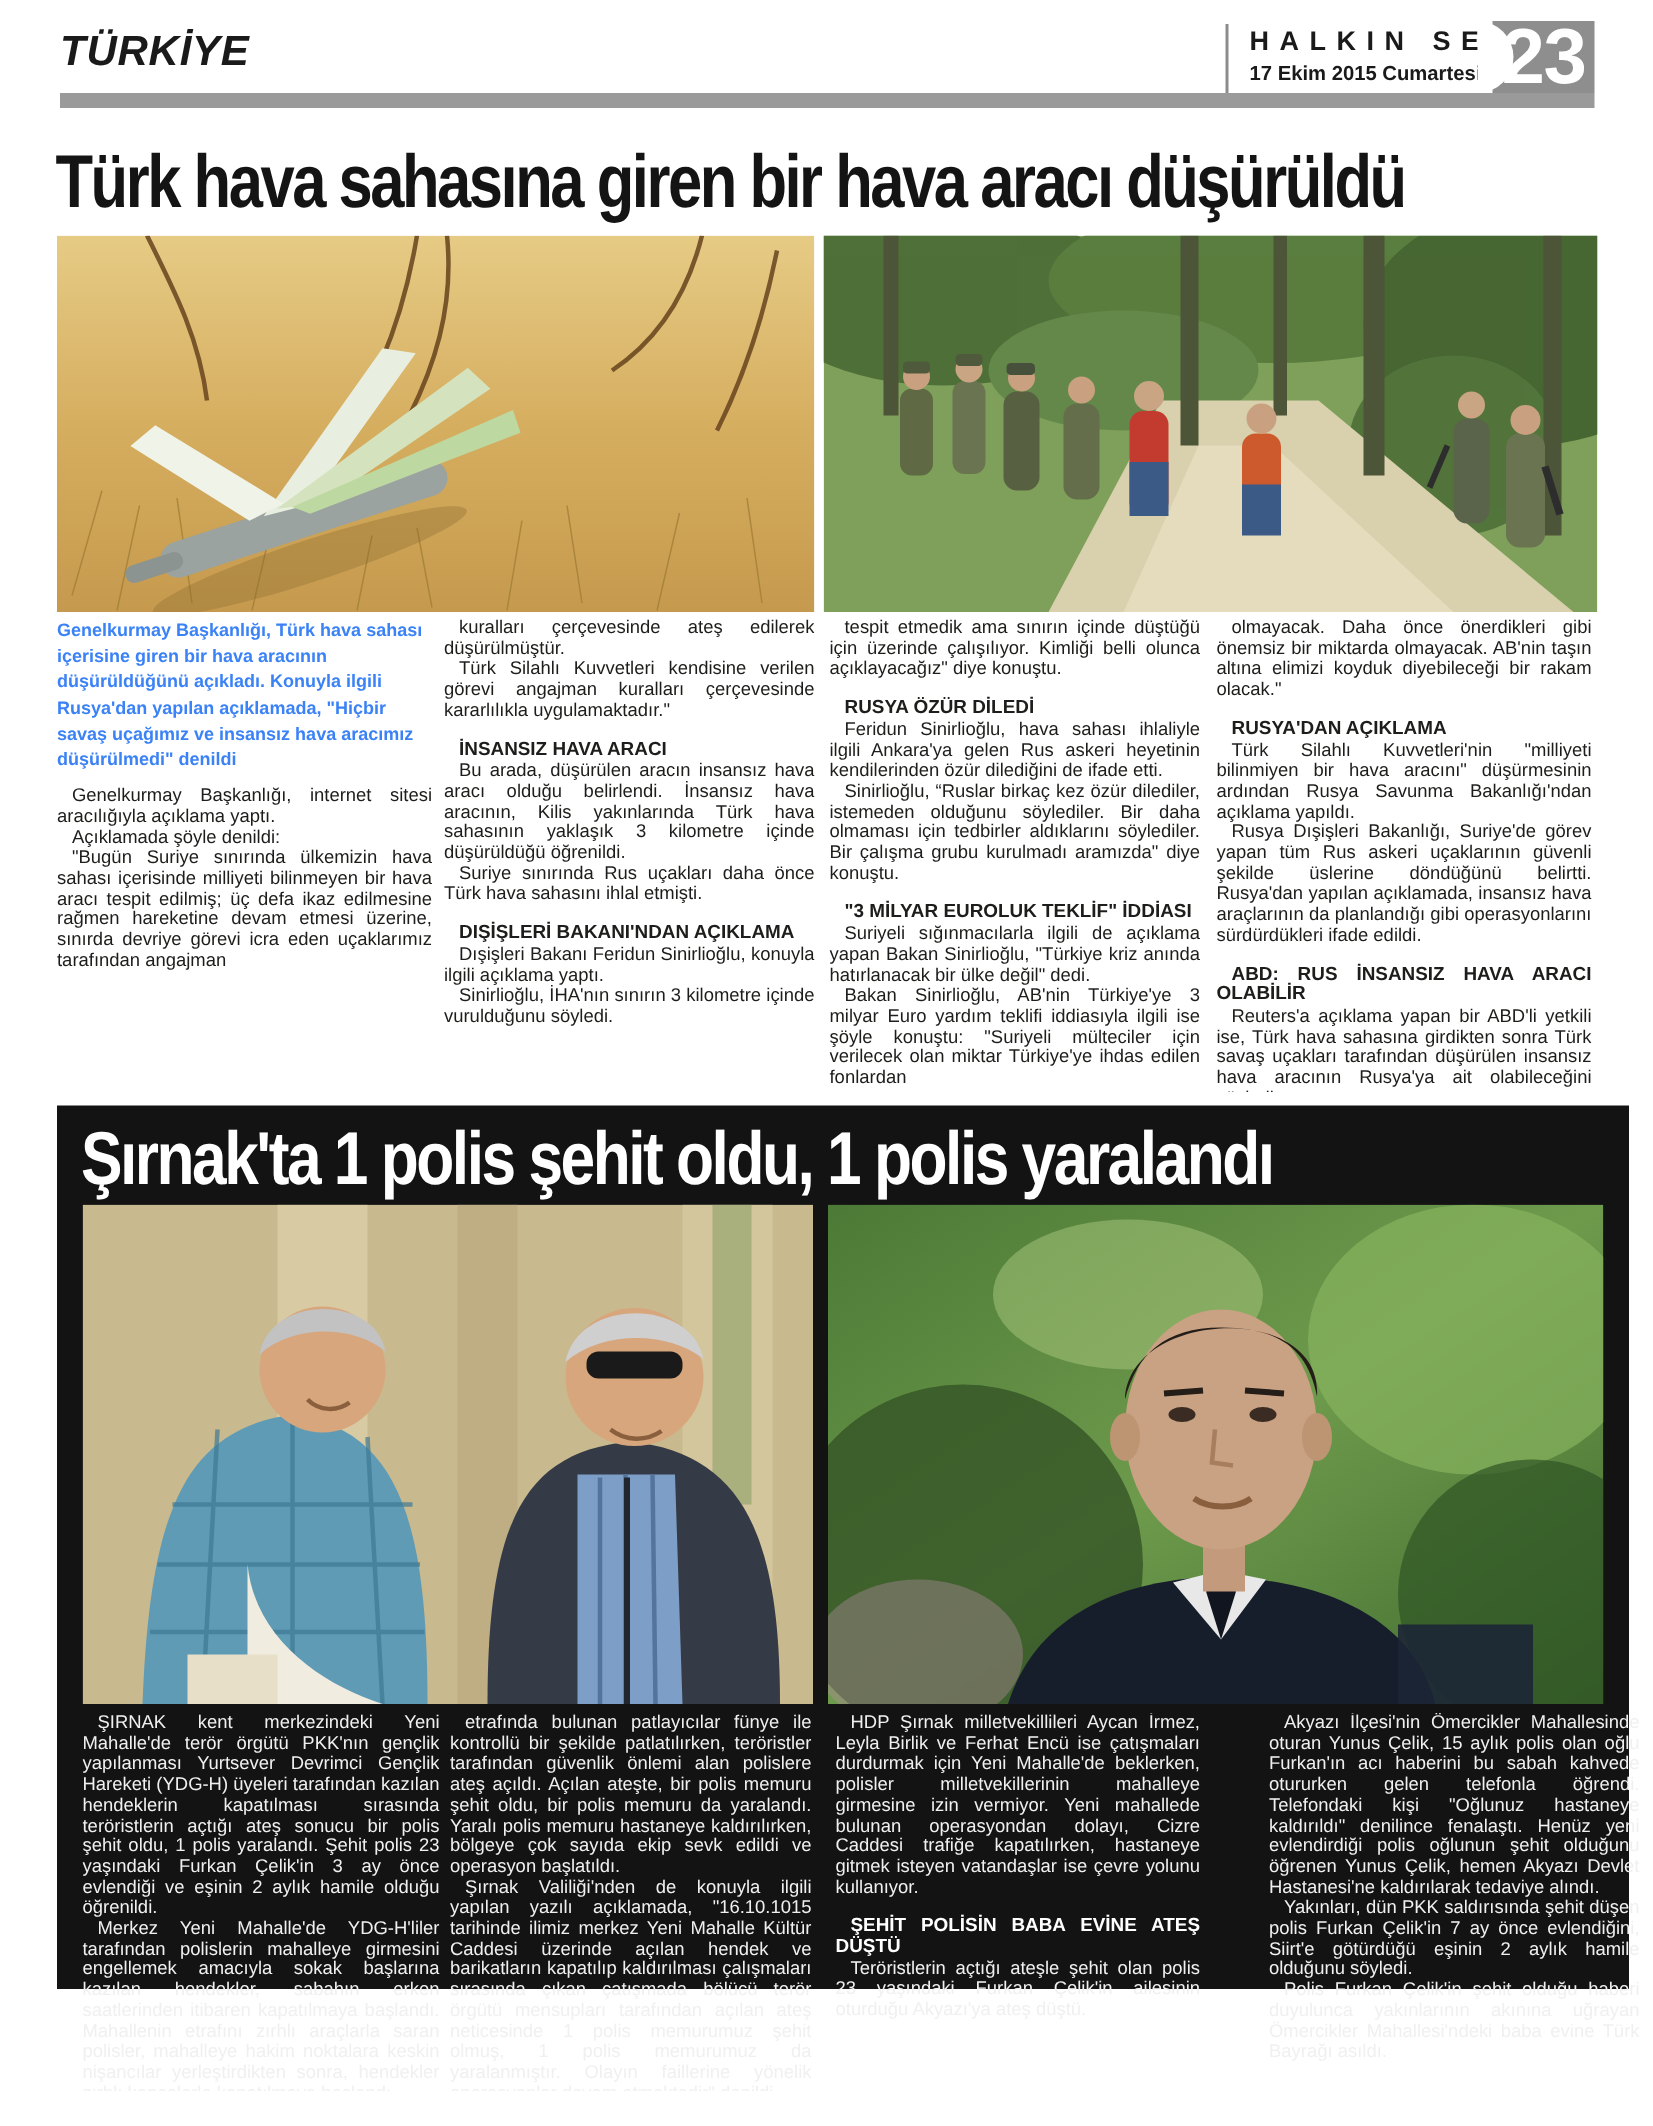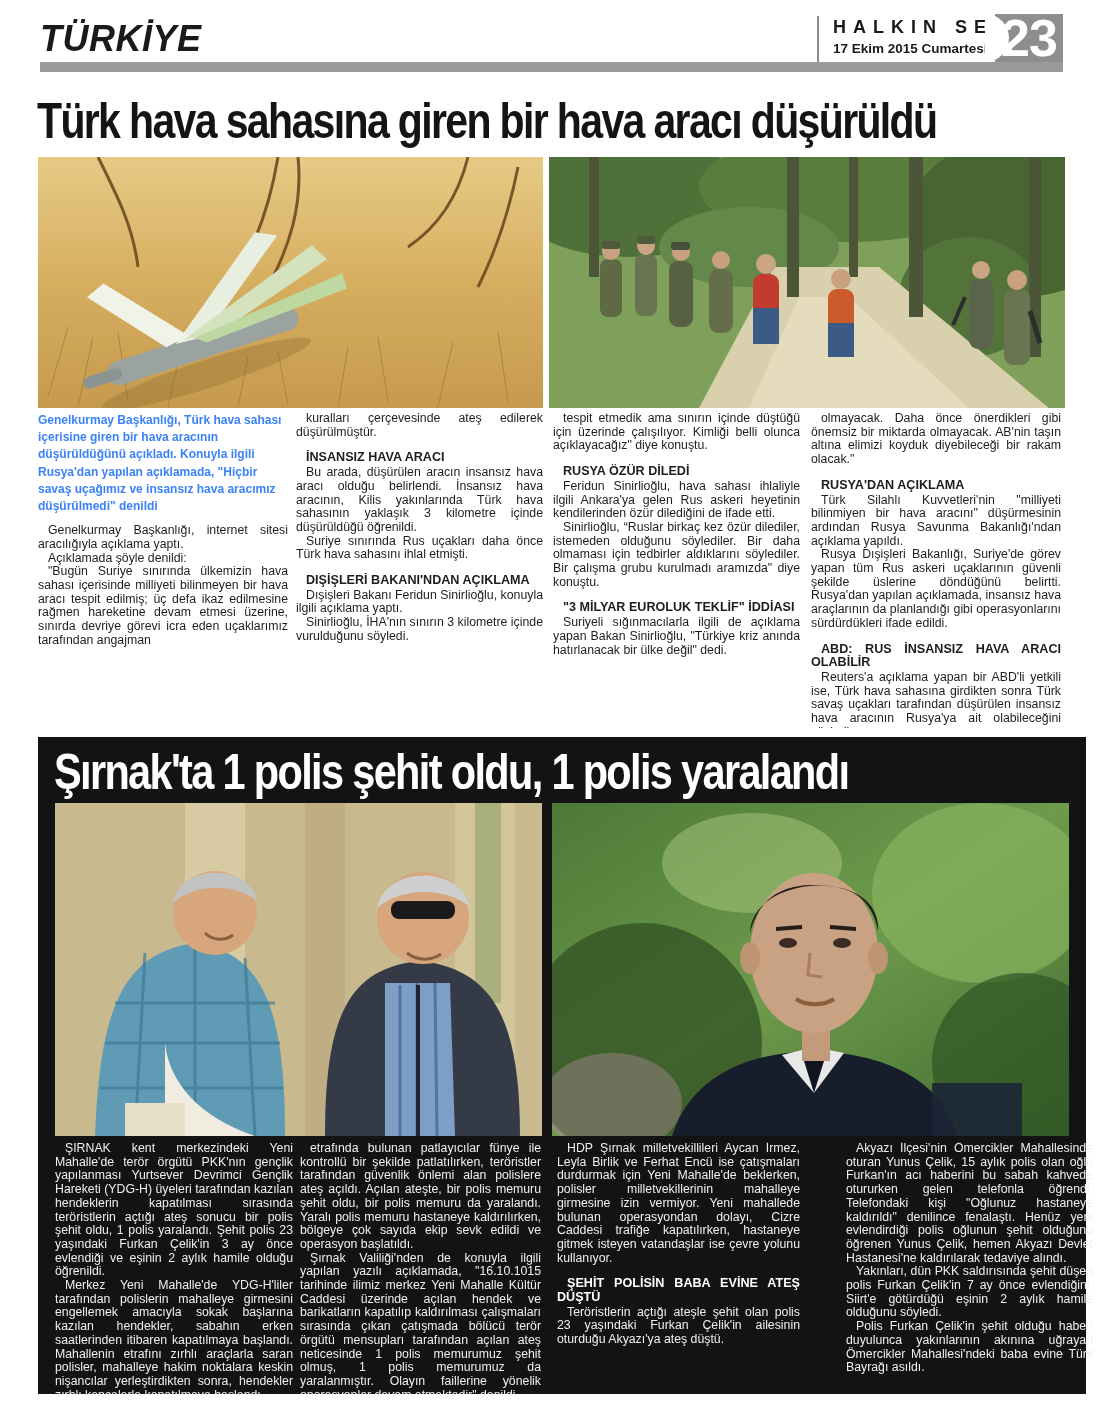"TÜRKİYE" .section-title { font-size: 36px -> 28px }
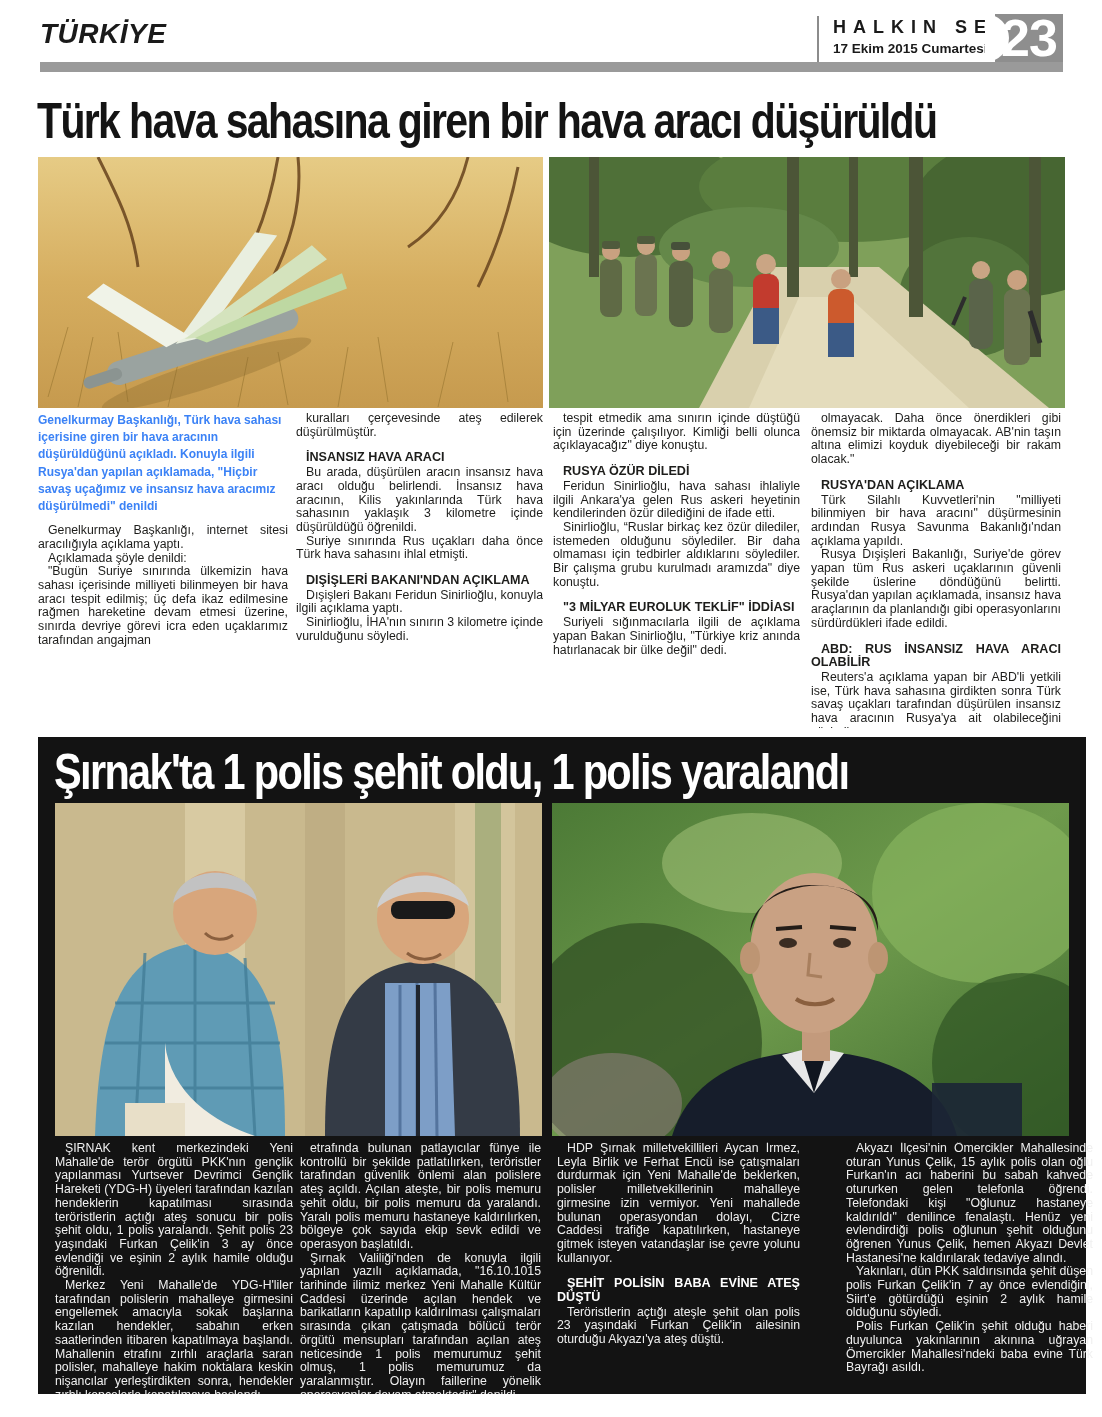"Türk Silahlı Kuvvetleri kendisine" p.para { html: none -> <p>Türk Silahlı Kuvvetleri kendisine verilen görevi angajman kuralları çerçevesinde kararlılıkla uygulamaktadır."</p> }
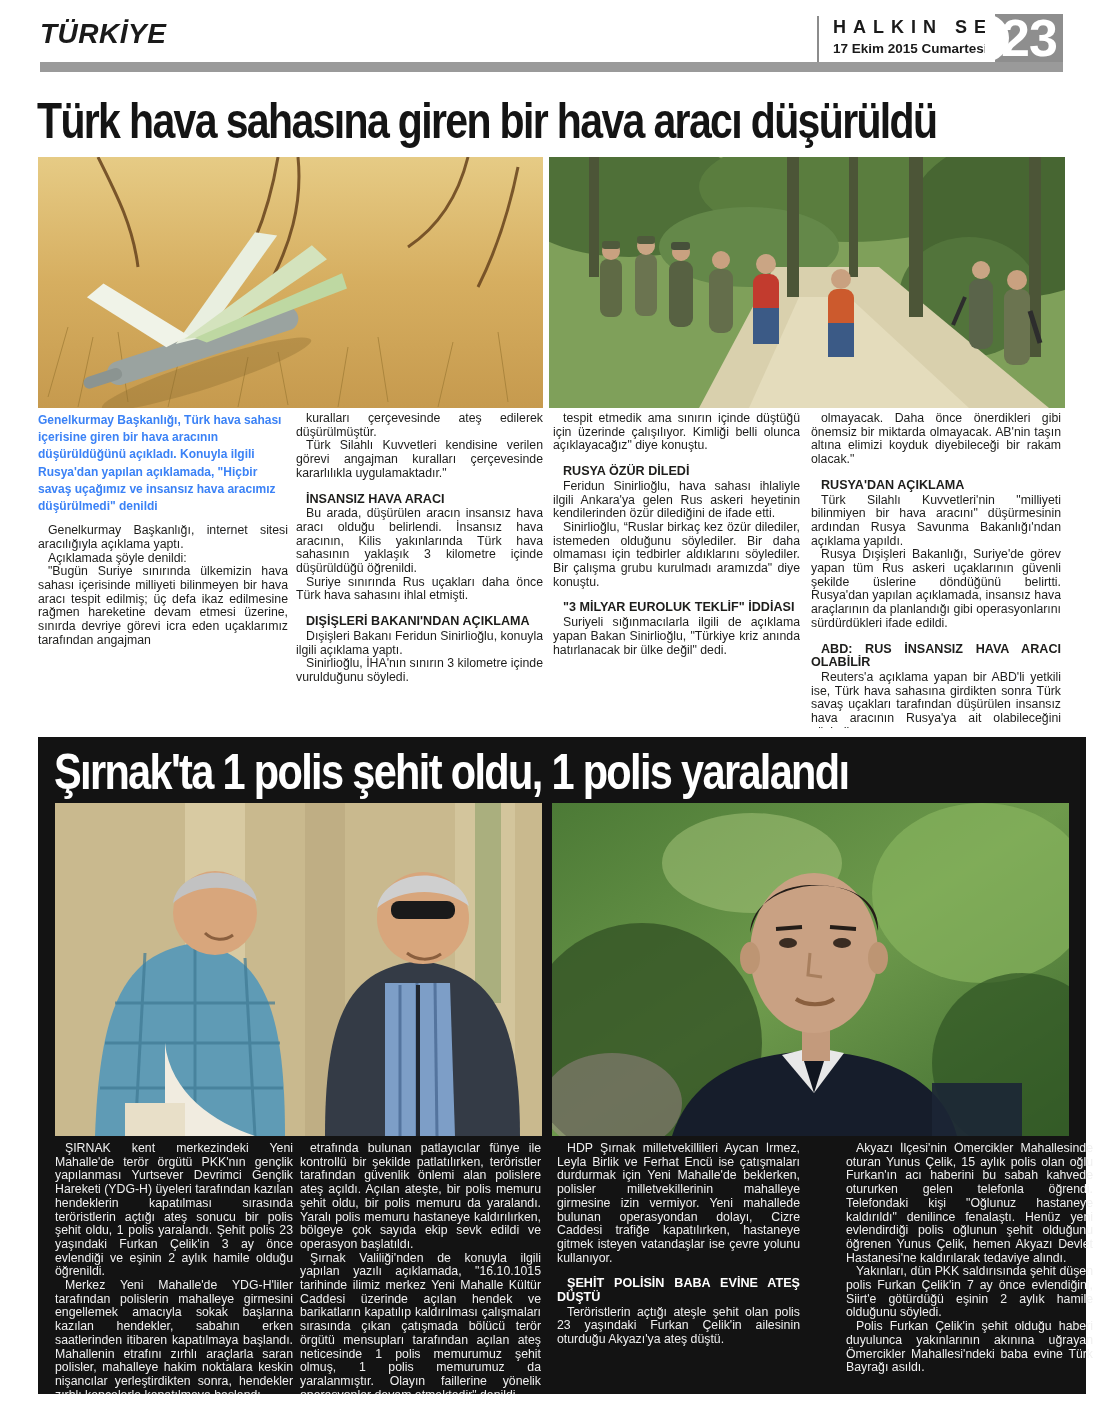"Bakan Sinirlioğlu, AB'nin Türkiye'ye 3" p.para { html: none -> <p>Bakan Sinirlioğlu, AB'nin Türkiye'ye 3 milyar Euro yardım teklifi iddiasıyla ilgili ise şöyle konuştu: "Suriyeli mülteciler için verilecek olan miktar Türkiye'ye ihdas edilen fonlardan</p> }
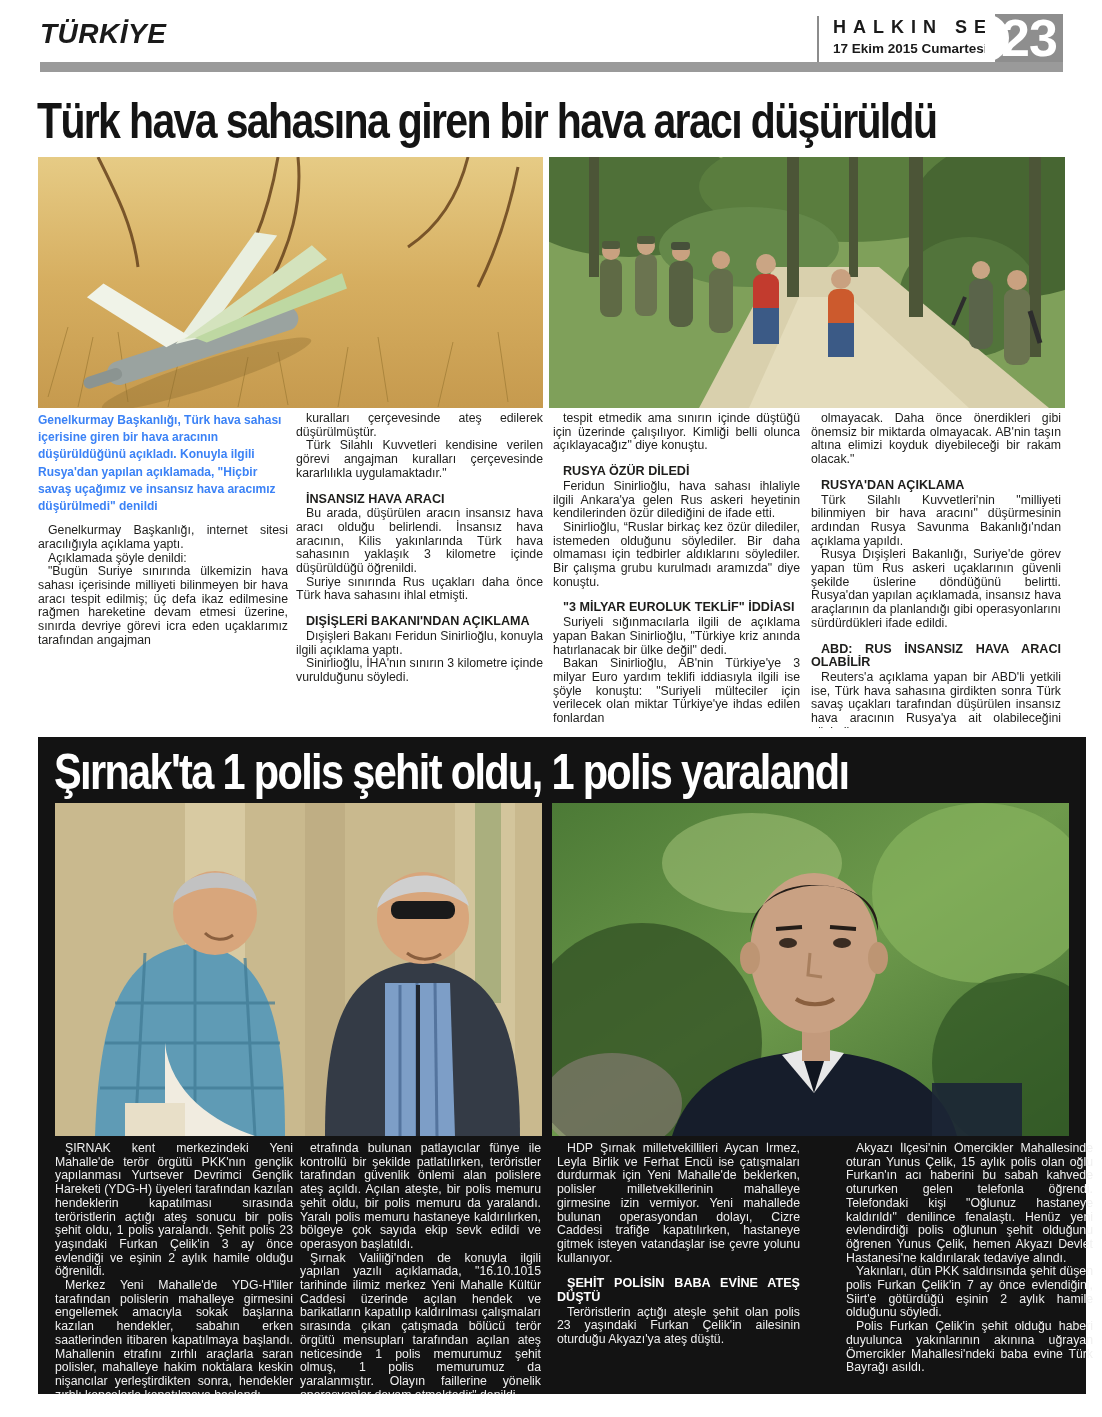"Şırnak'ta 1 polis şehit oldu," .panel { height: 657px -> 589px }
